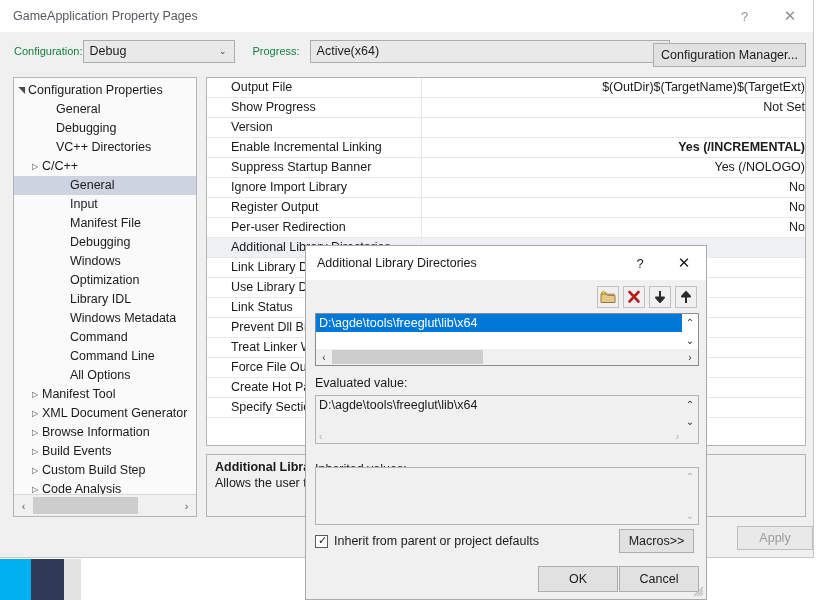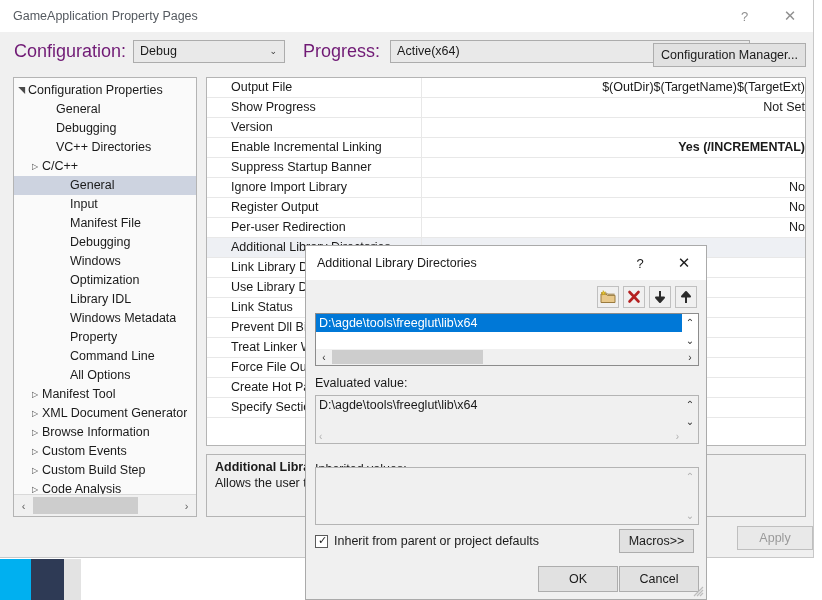"Configuration:" .cfg-label { color: #701a75 -> #15803d; font-size: 18px -> 11px }
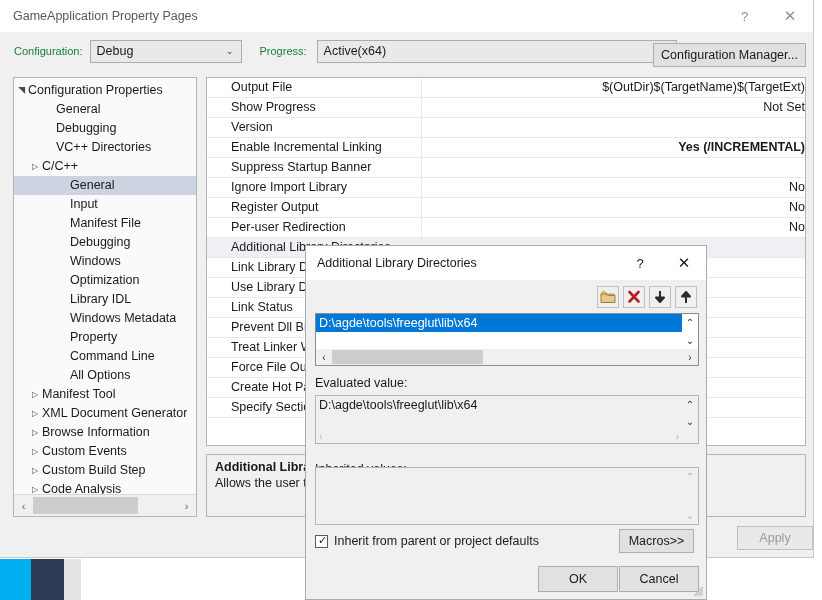"Debug" #combo-config { margin-left: 7px -> 0 }
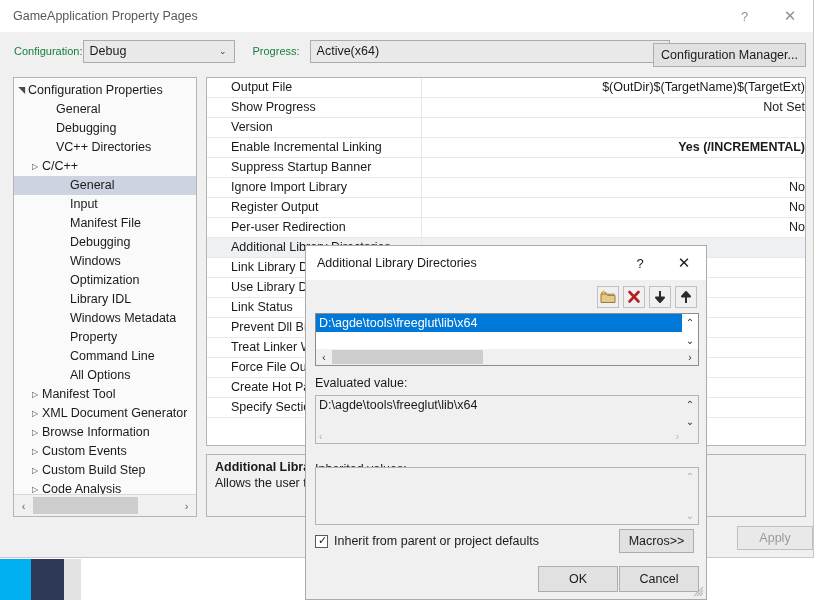"Yes (/NOLOGO)" div.prop-value { html: none -> <div>Yes (/NOLOGO)</div> }
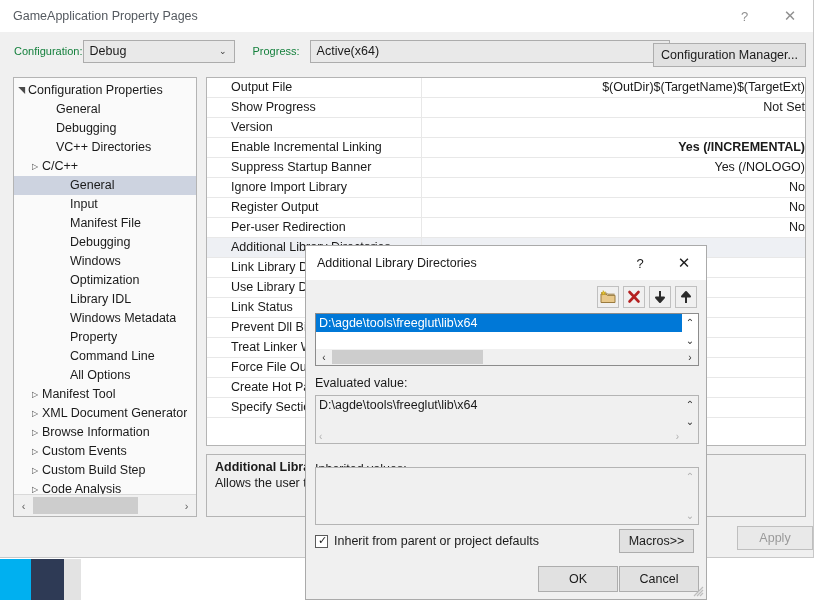"Property" span.tree-label { text: Property -> Command }
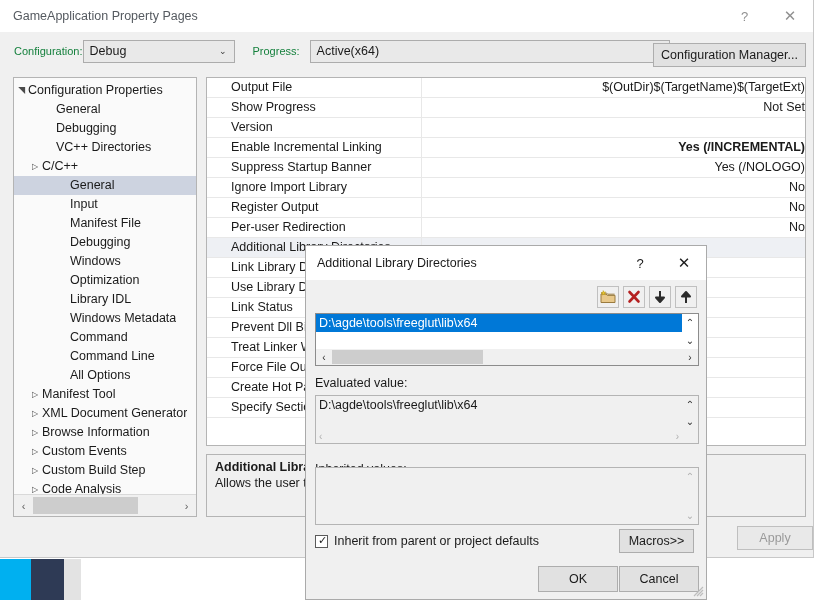"Custom Events" span.tree-label { text: Custom -> Build }
